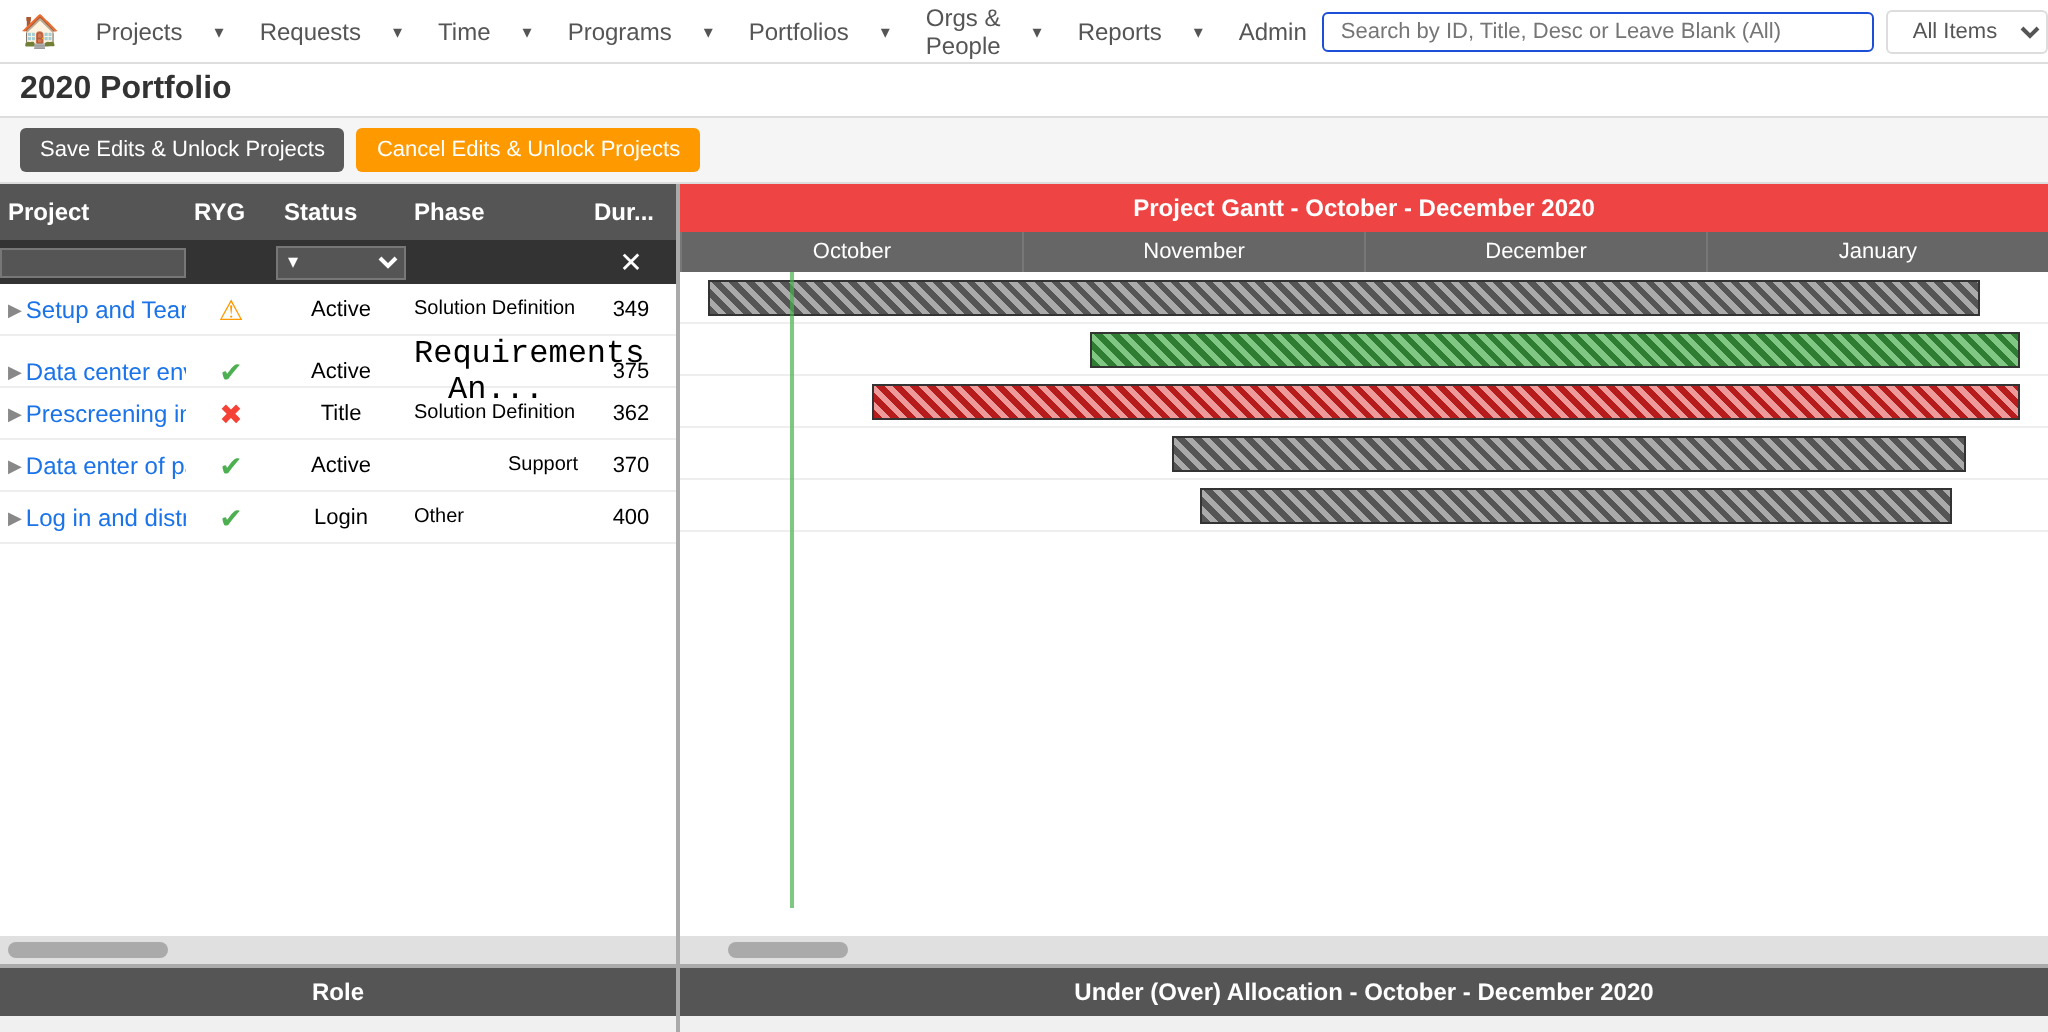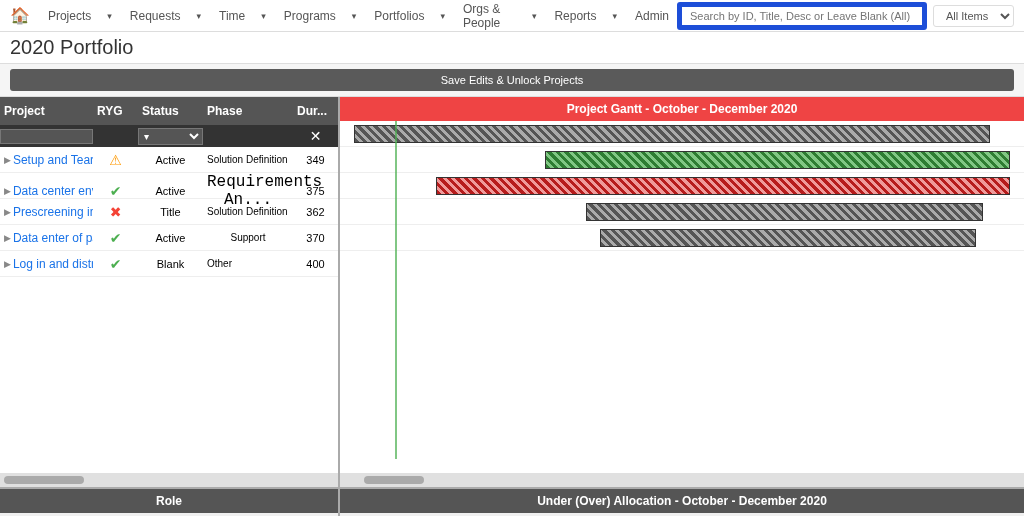"Search by ID, Title, Desc" .search-box { border: 5px solid #1d4ed8 -> 1px solid #1d4ed8; width: 250px -> 276px }
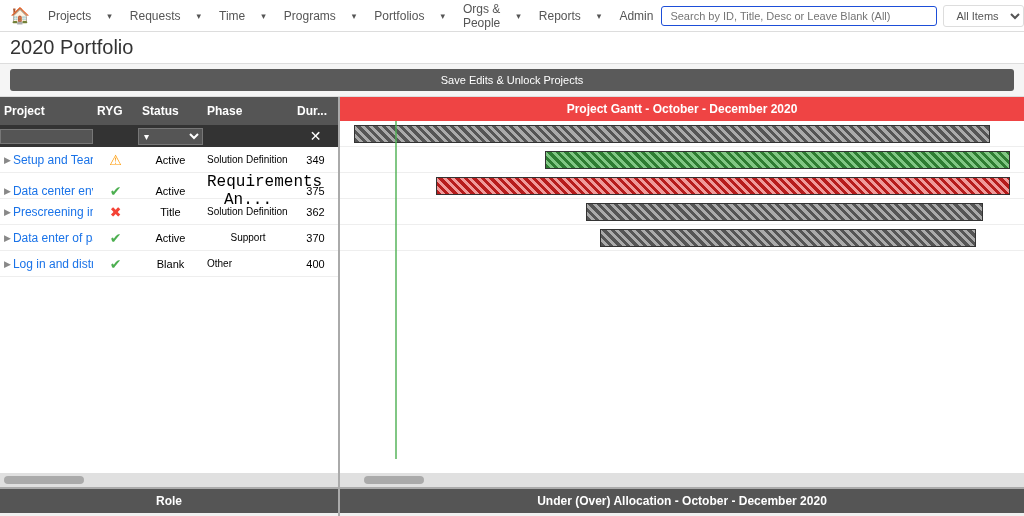"2020 Portfolio" .page-title { font-size: 20px -> 16px; font-weight: normal -> bold }
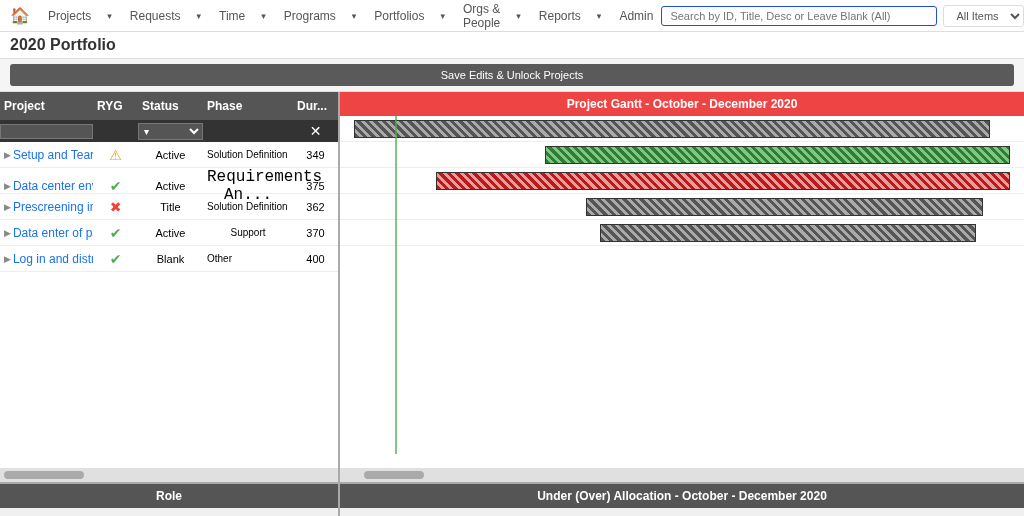"Save Edits & Unlock Projects" .toolbar { flex-direction: column -> none }
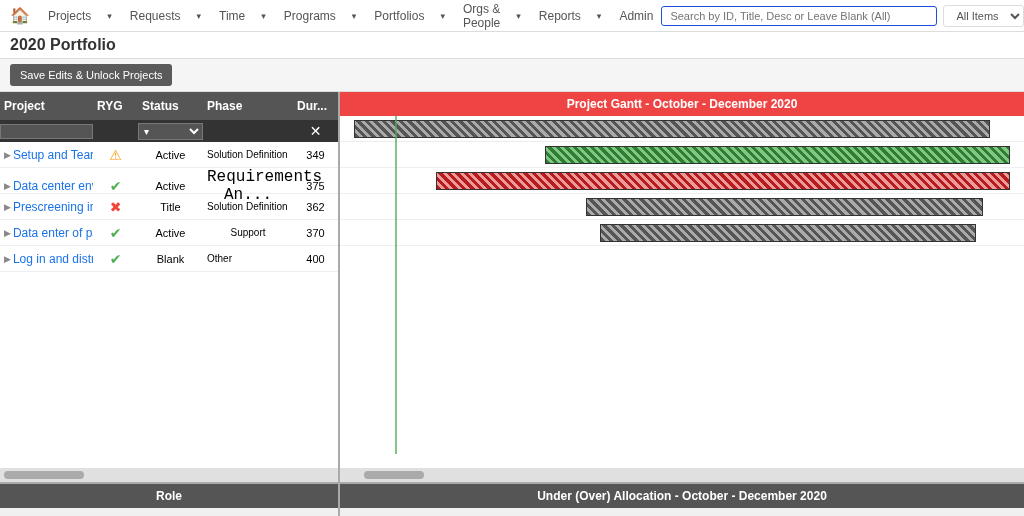"Cancel Edits & Unlock Projects" button.btn-cancel { html: none -> <button>Cancel Edits &amp; Unlock Projects</button> }
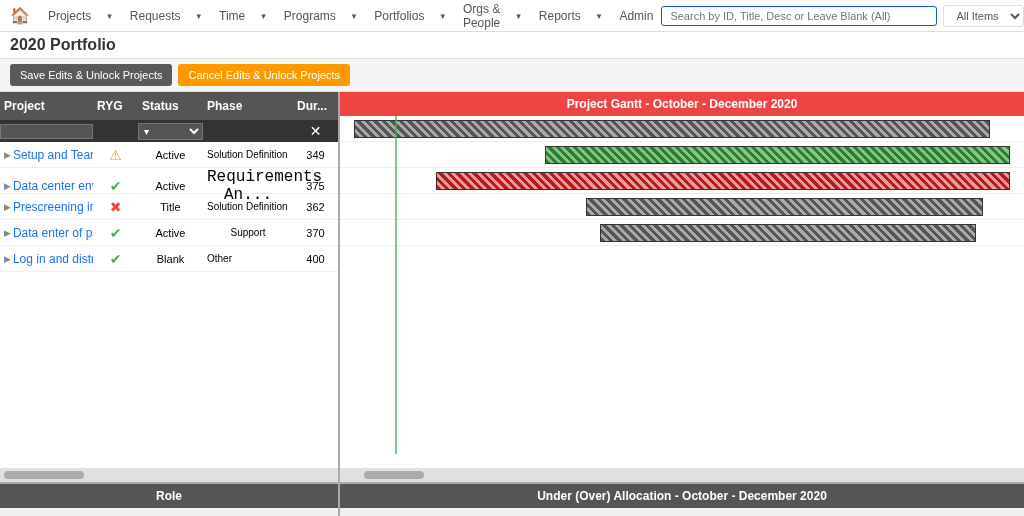"October" div.gantt-months-row { html: none -> <div> <div>October</div> <div>November</div> <div>December</div> <div>January</div> </div> }
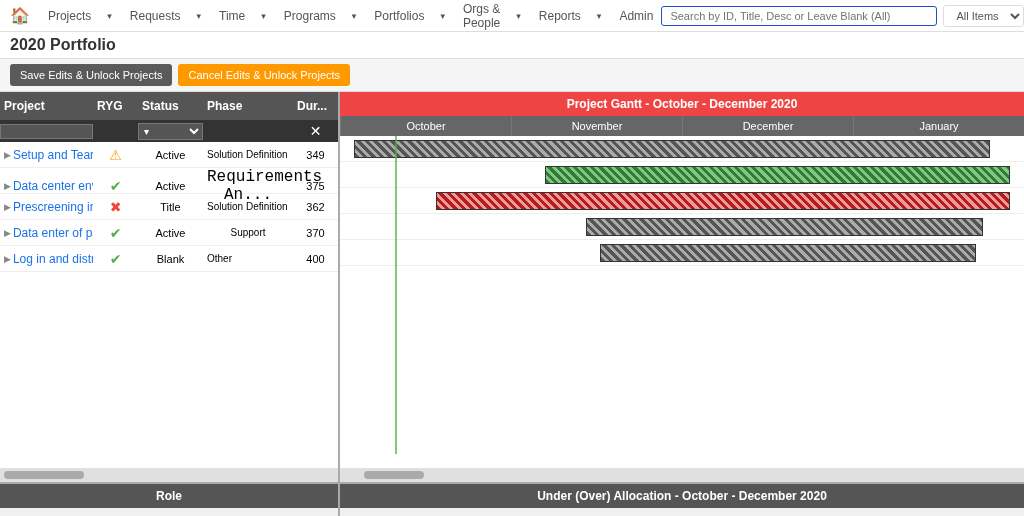"Support" div.cell { text-align: center -> right }
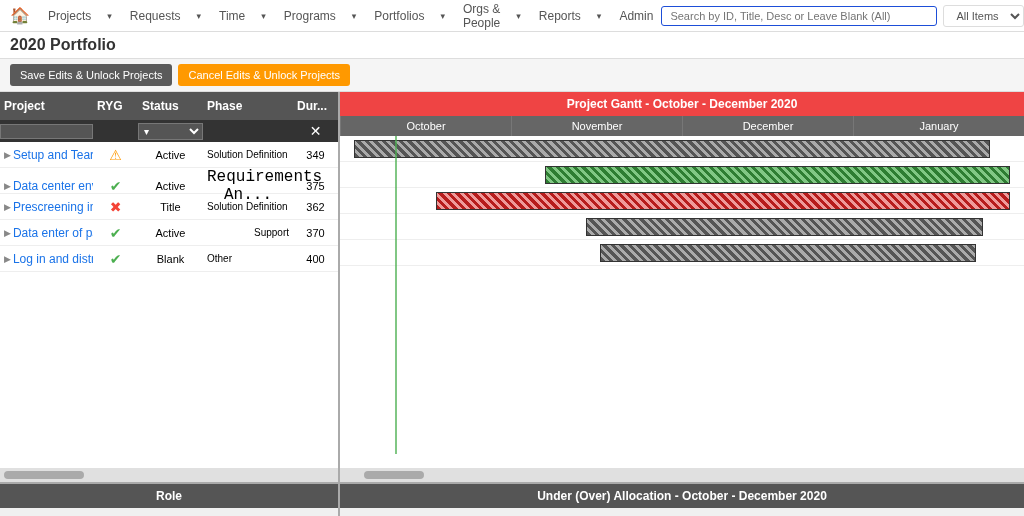"Blank" div.cell { text: Blank -> Login }
